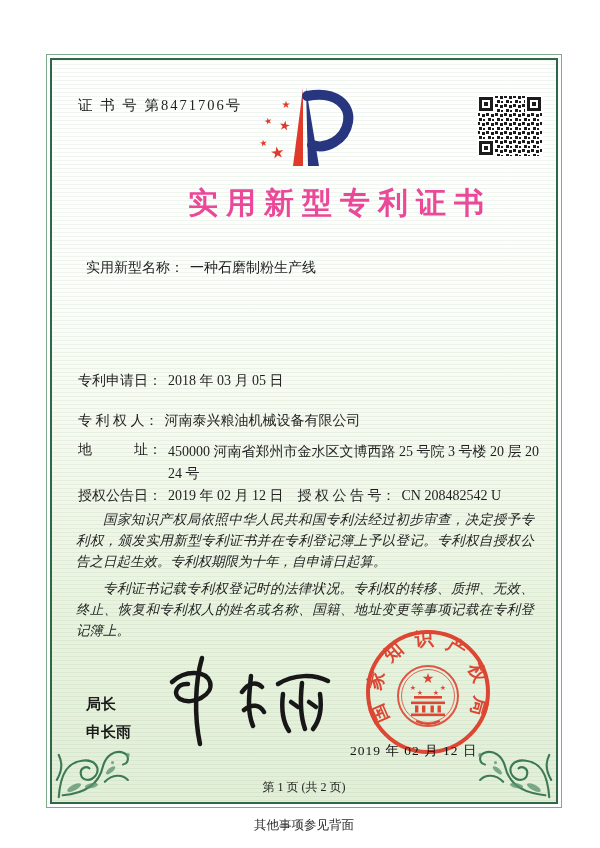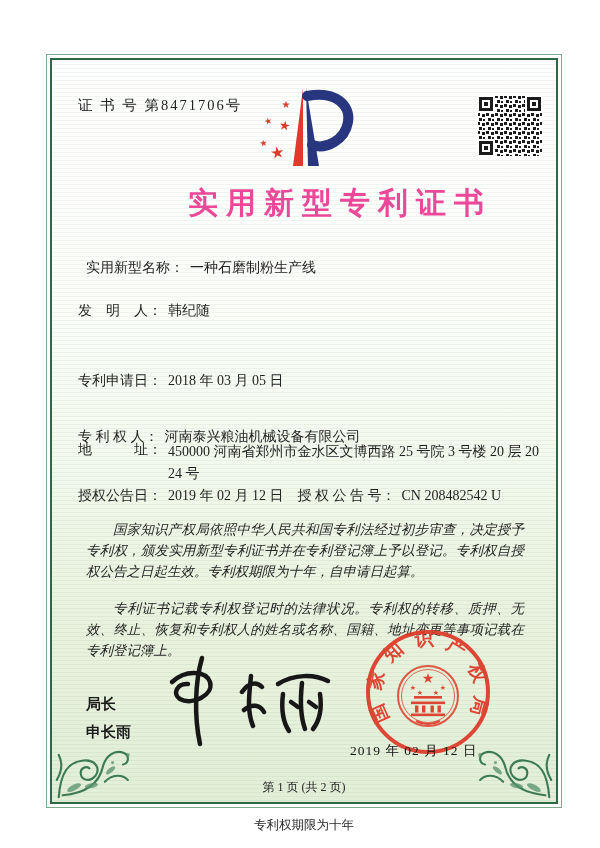"发 明 人： 韩纪随" div.field { html: <div> <span>发 明 人：</span><span>韩纪随</span> </div> -> none }
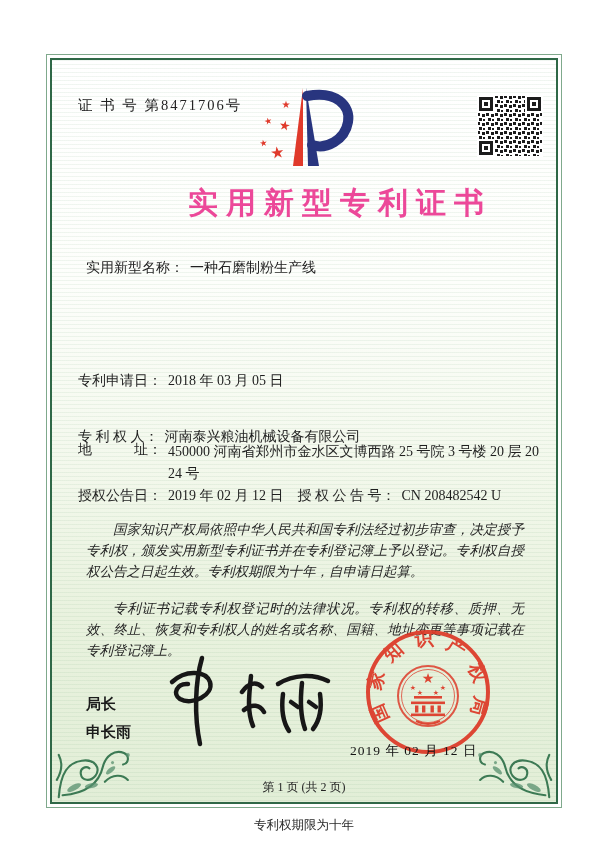"专 利 权 人： 河南泰兴粮油机械设备有限公司" div.field { top: 428px -> 412px }
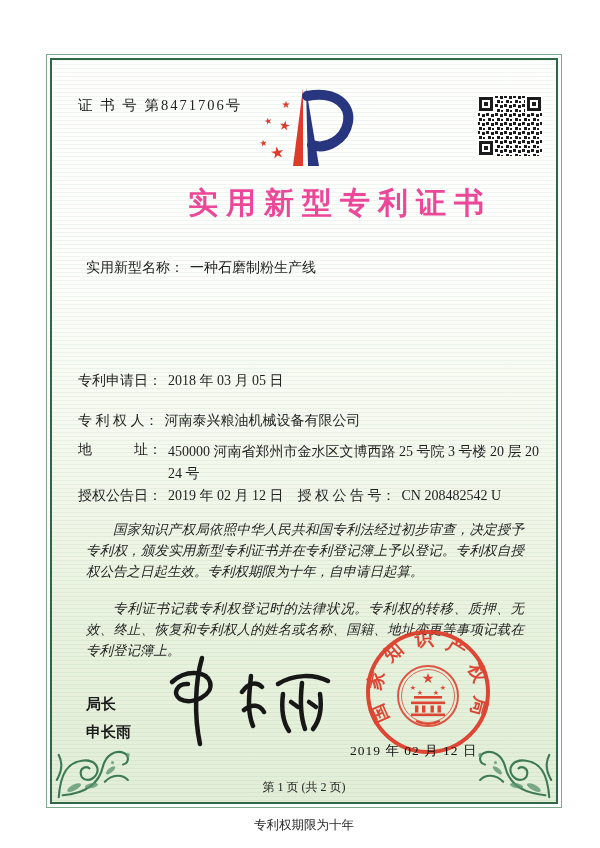"国家知识产权局依照中华人民共和国专利法经过初步审查，决定授予专利权，颁发实用新型" .paras p { margin: 16px -> 6px }
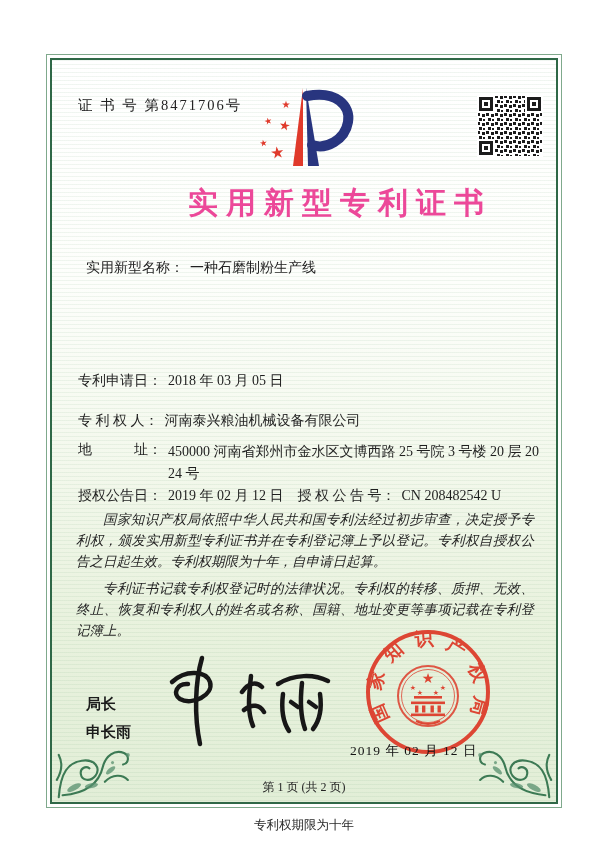"专利权期限为十年" div.back-note { text: 专利权期限为十年 -> 其他事项参见背面 }
